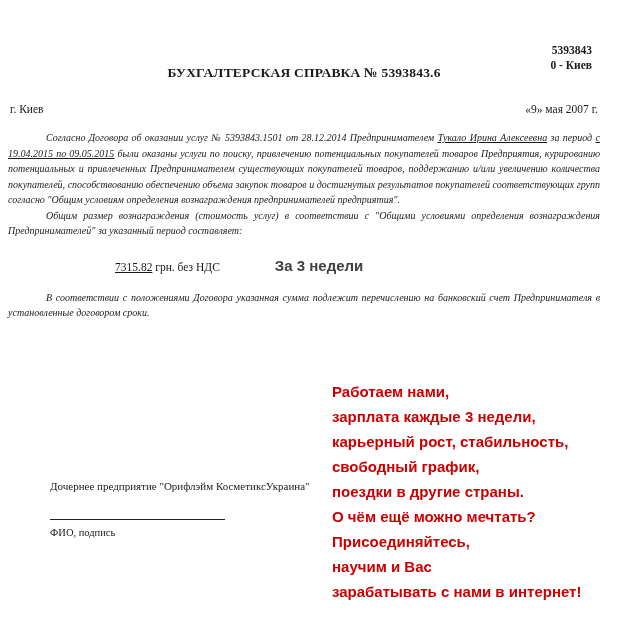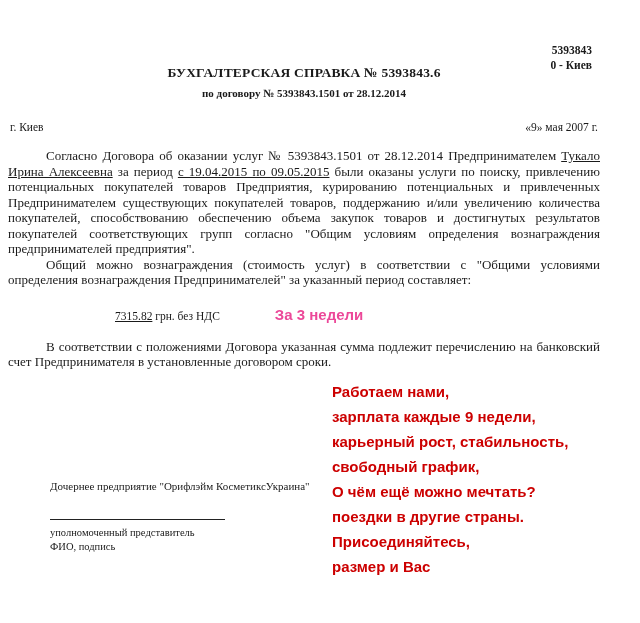"по договору № 5393843.1501 от" div.subtitle { html: <div>по договору № 5393843.1501 от 28.12.2014</div> -> none }
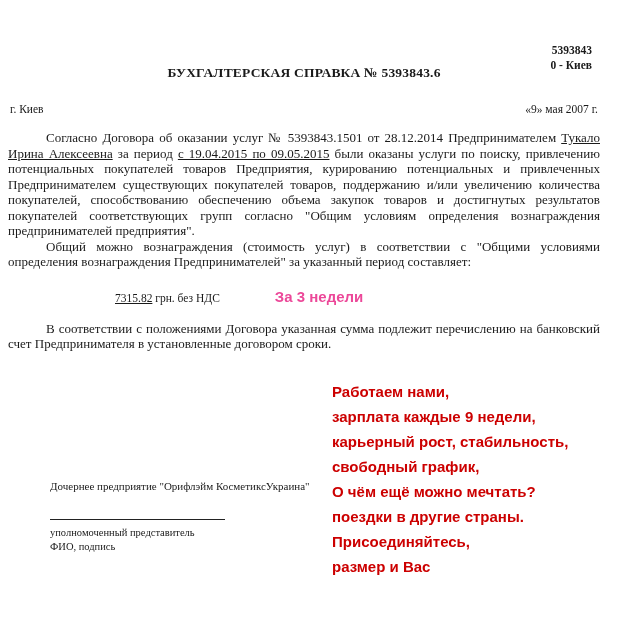"Согласно Договора об оказании услуг" .para { font-size: 13px -> 10px; font-style: none -> italic }
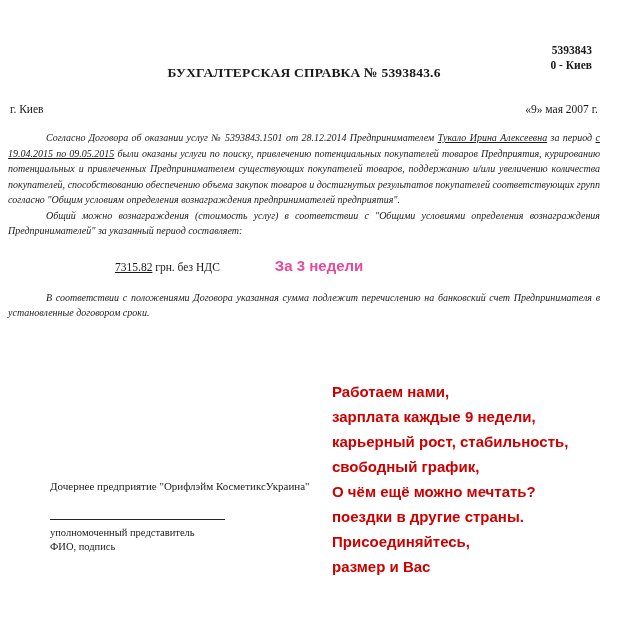"Общий можно вознаграждения (стоимость" div.para { text: Общий можно -> Общим размер }
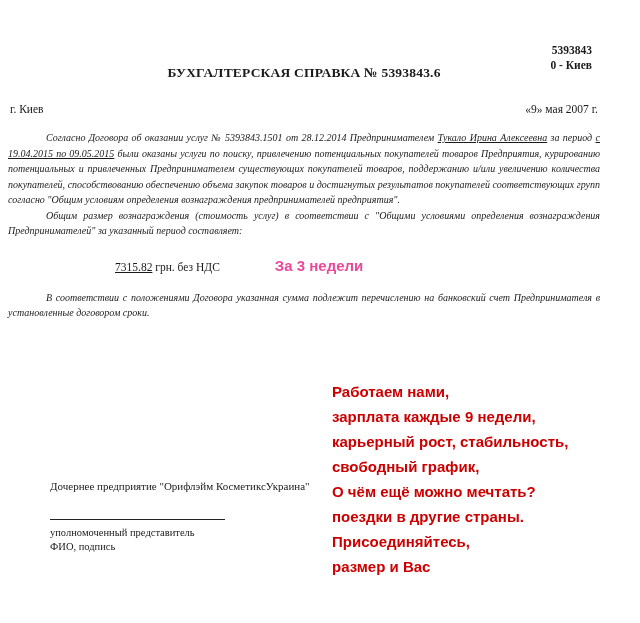"За 3 недели" .red-note { color: #ec4899 -> #404040 }
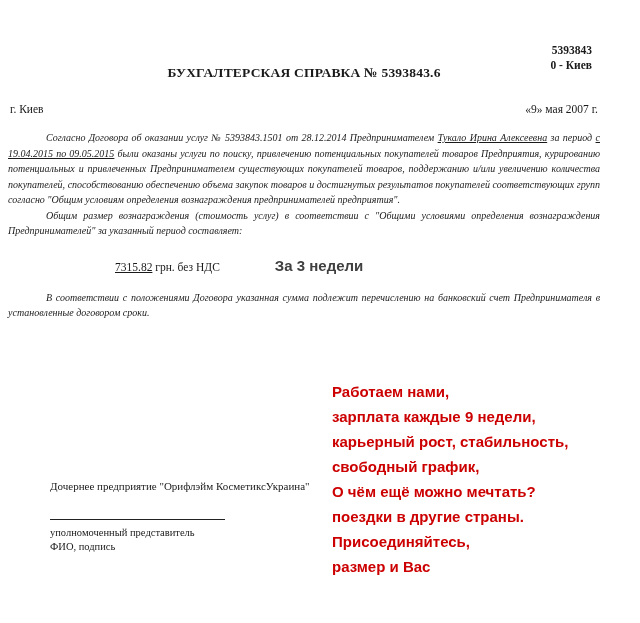"зарплата каждые 9 недели," div { text: 9 -> 3 }
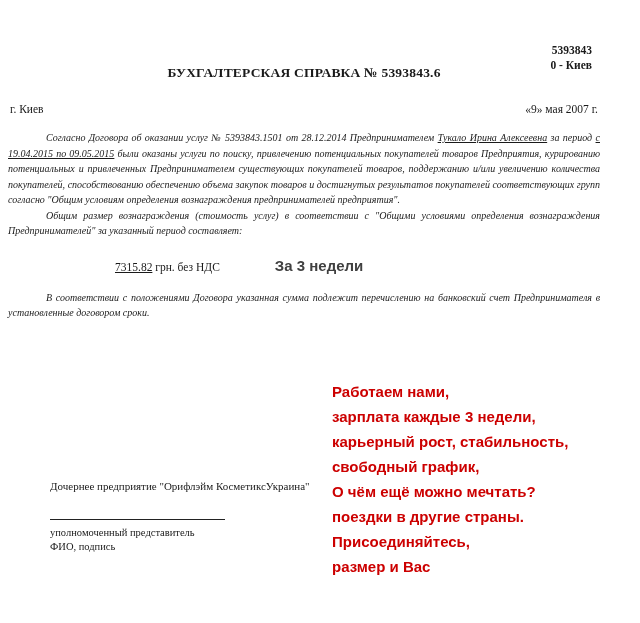"О чём ещё можно мечтать?" div { order: before "поездки в другие страны." -> after "поездки в другие страны." }
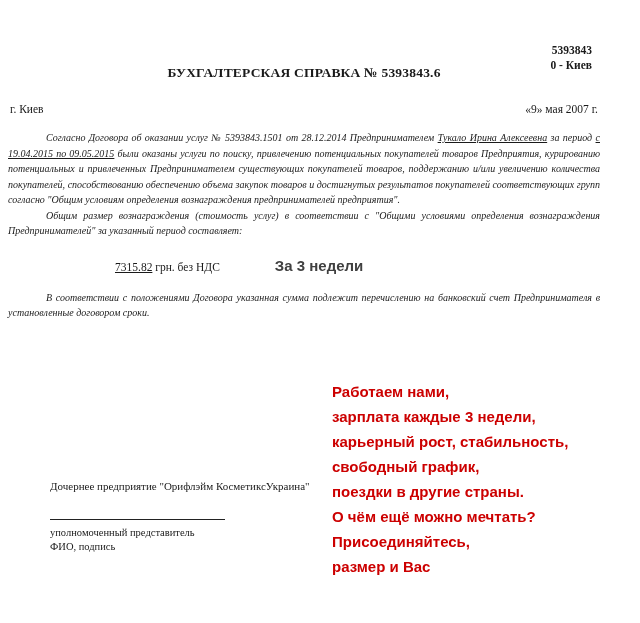"уполномоченный представитель" div.sig-label { html: <div>уполномоченный представитель</div> -> none }
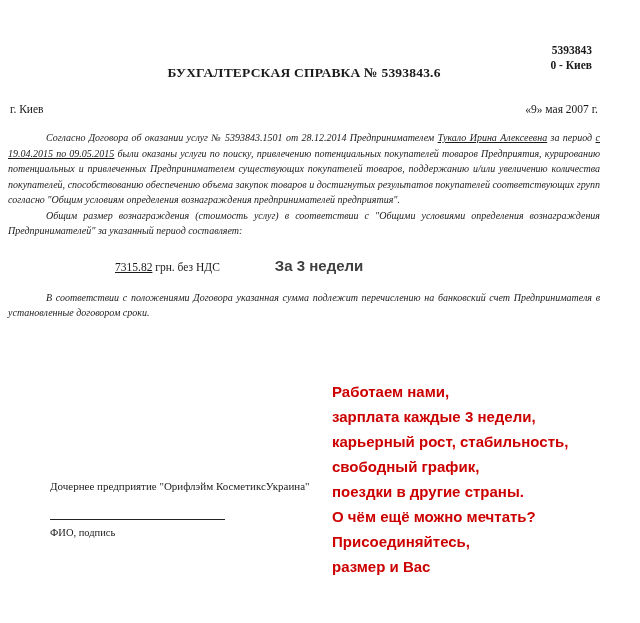"размер и Вас" div { text: размер -> научим }
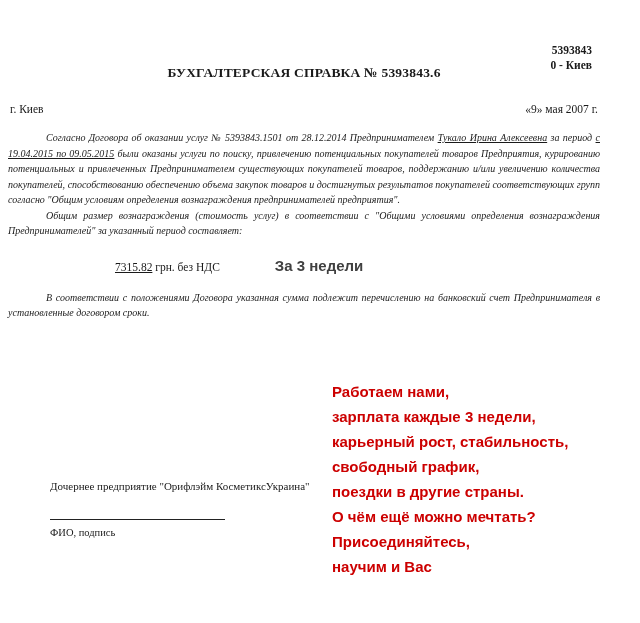"зарабатывать с нами в интернет!" div { html: none -> <div>зарабатывать с нами в интернет!</div> }
